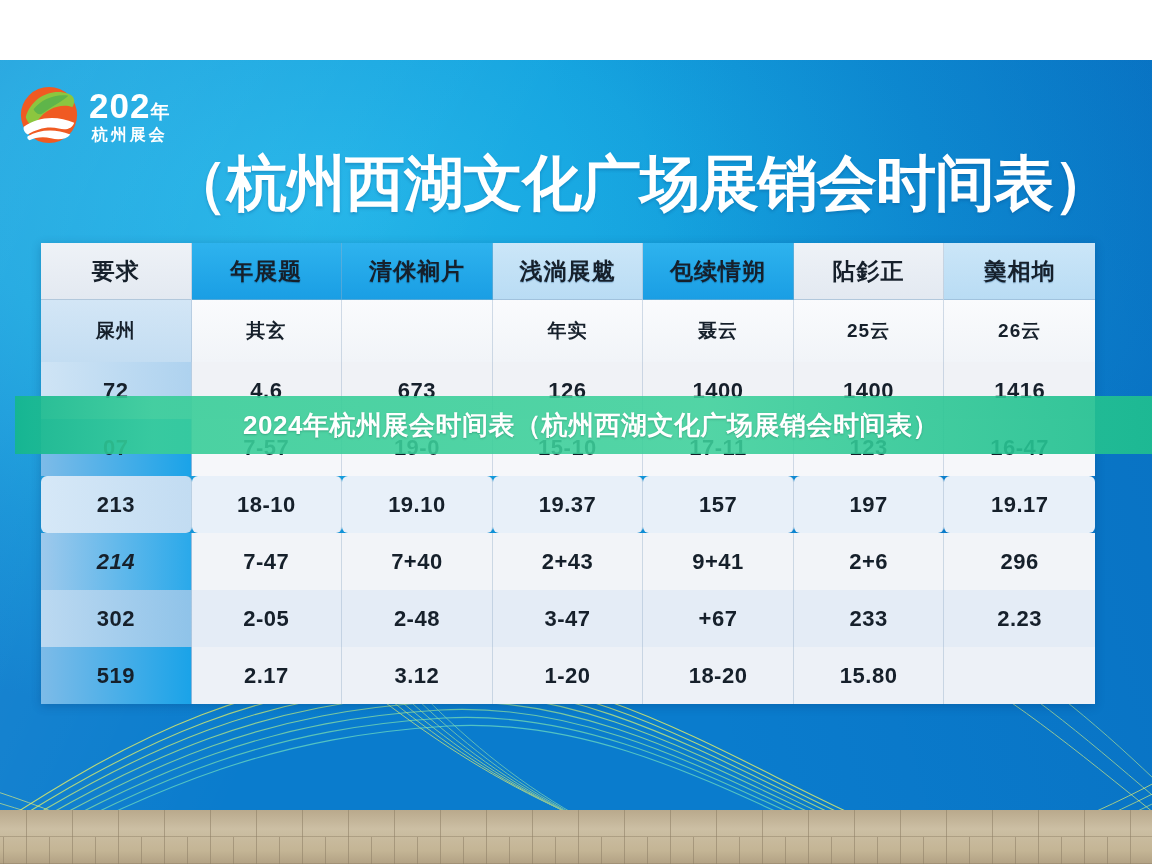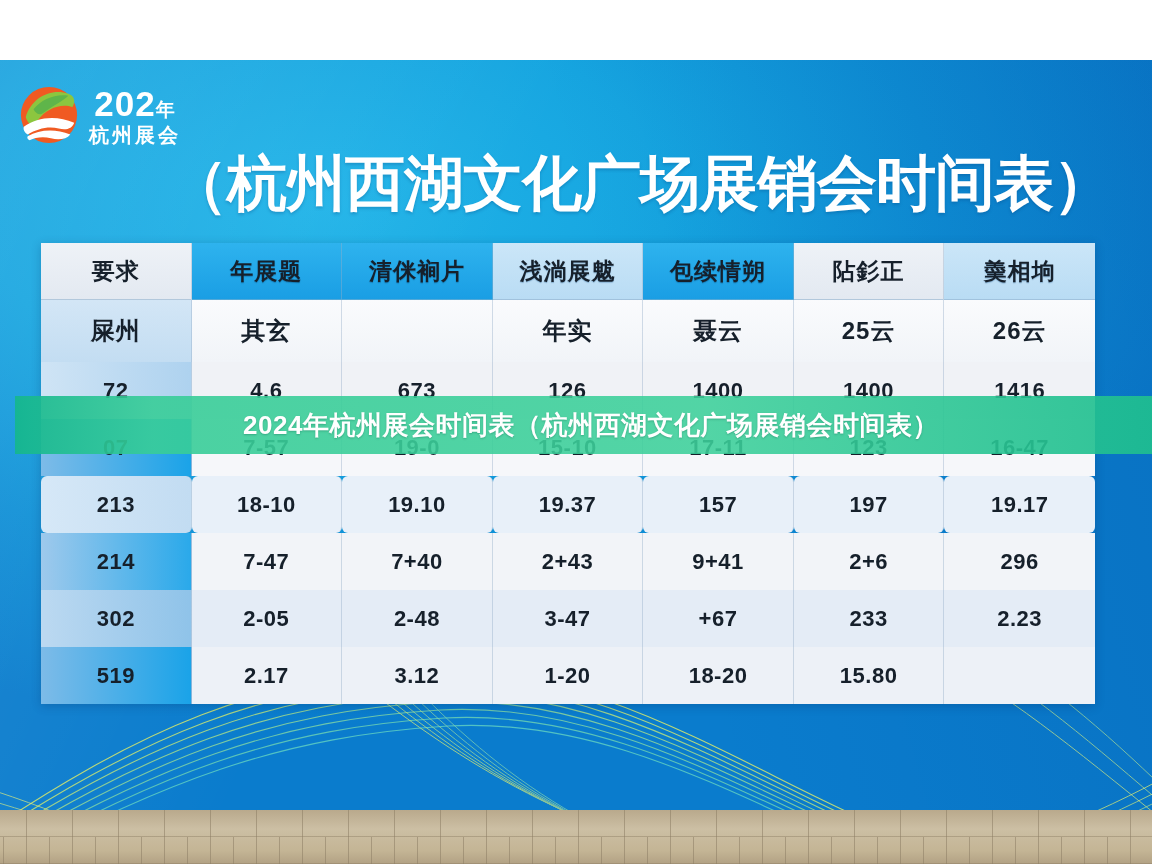"杭州展会" #logo-sub { font-size: 20px -> 16px }
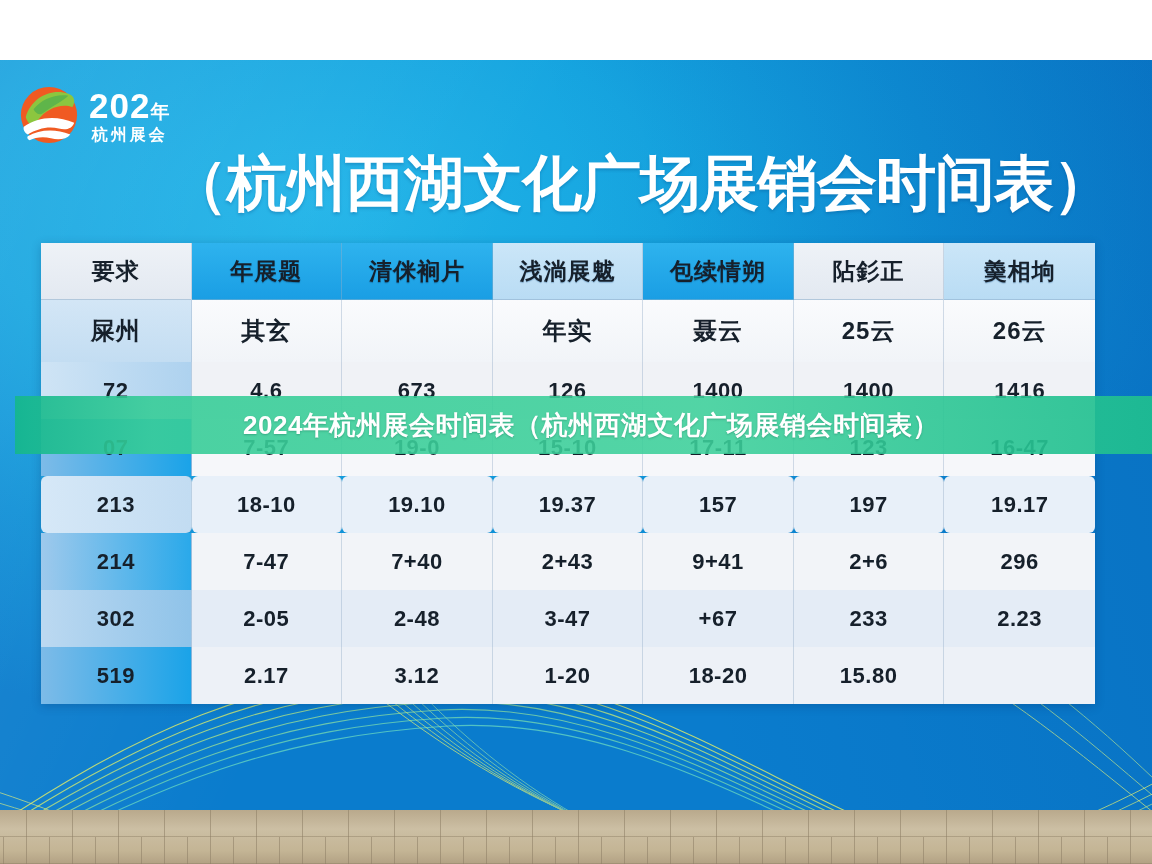"屎州" tbody tr.row-label td { font-size: 24px -> 19px }
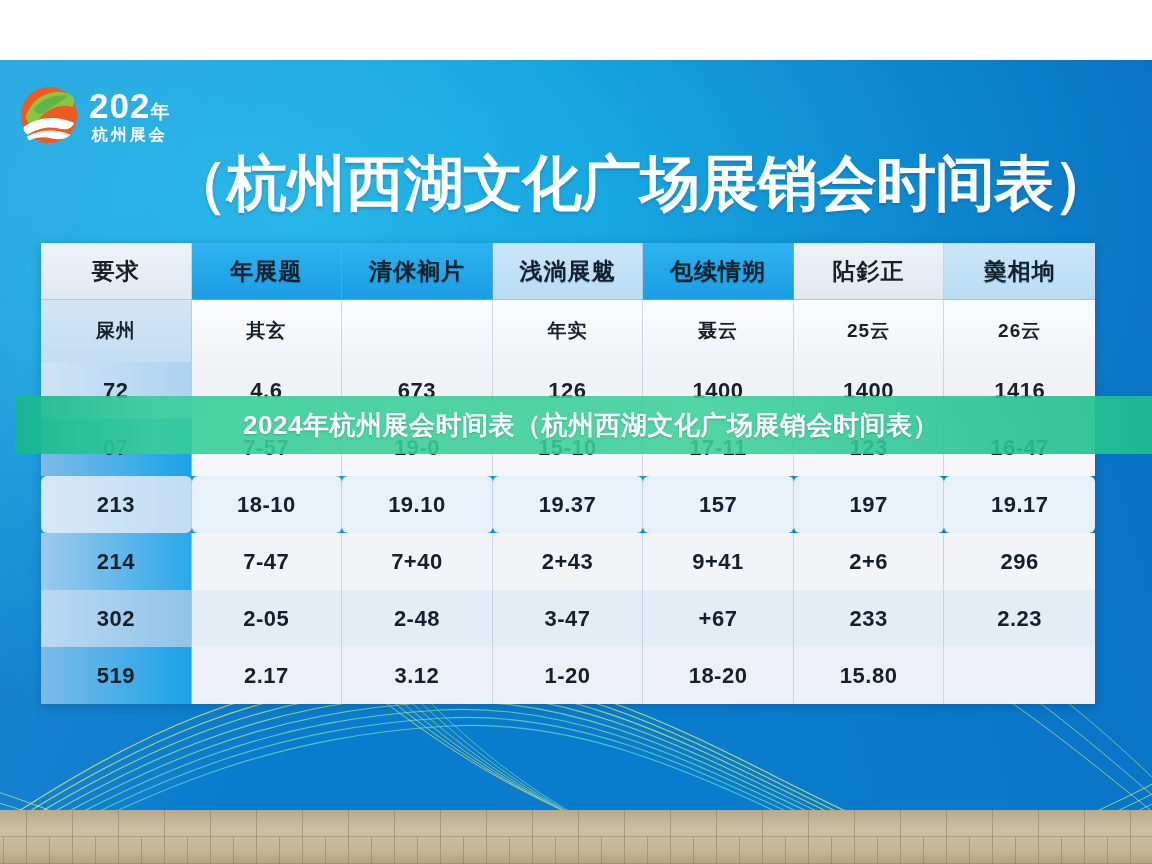"214" tbody tr.row-data.fc-blue td.firstcol { font-style: none -> italic }
